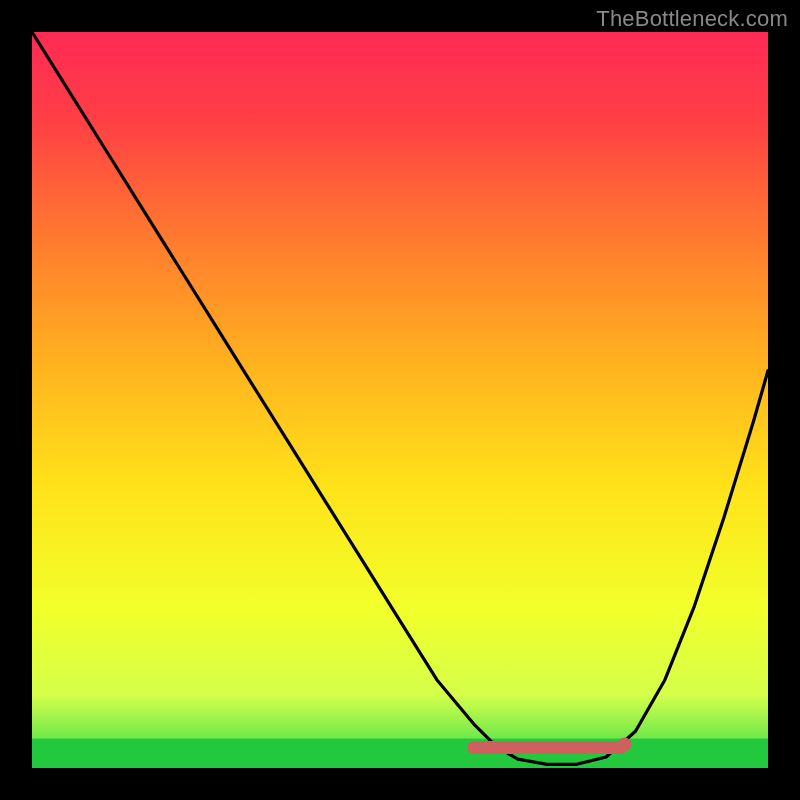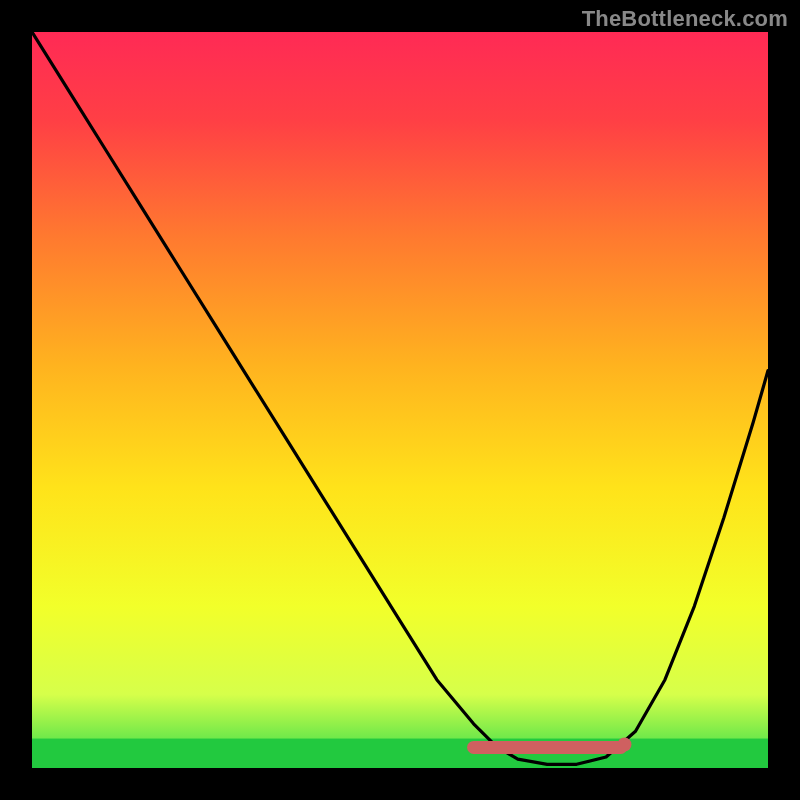"TheBottleneck.com" .watermark { font-weight: 700 -> 400 }
